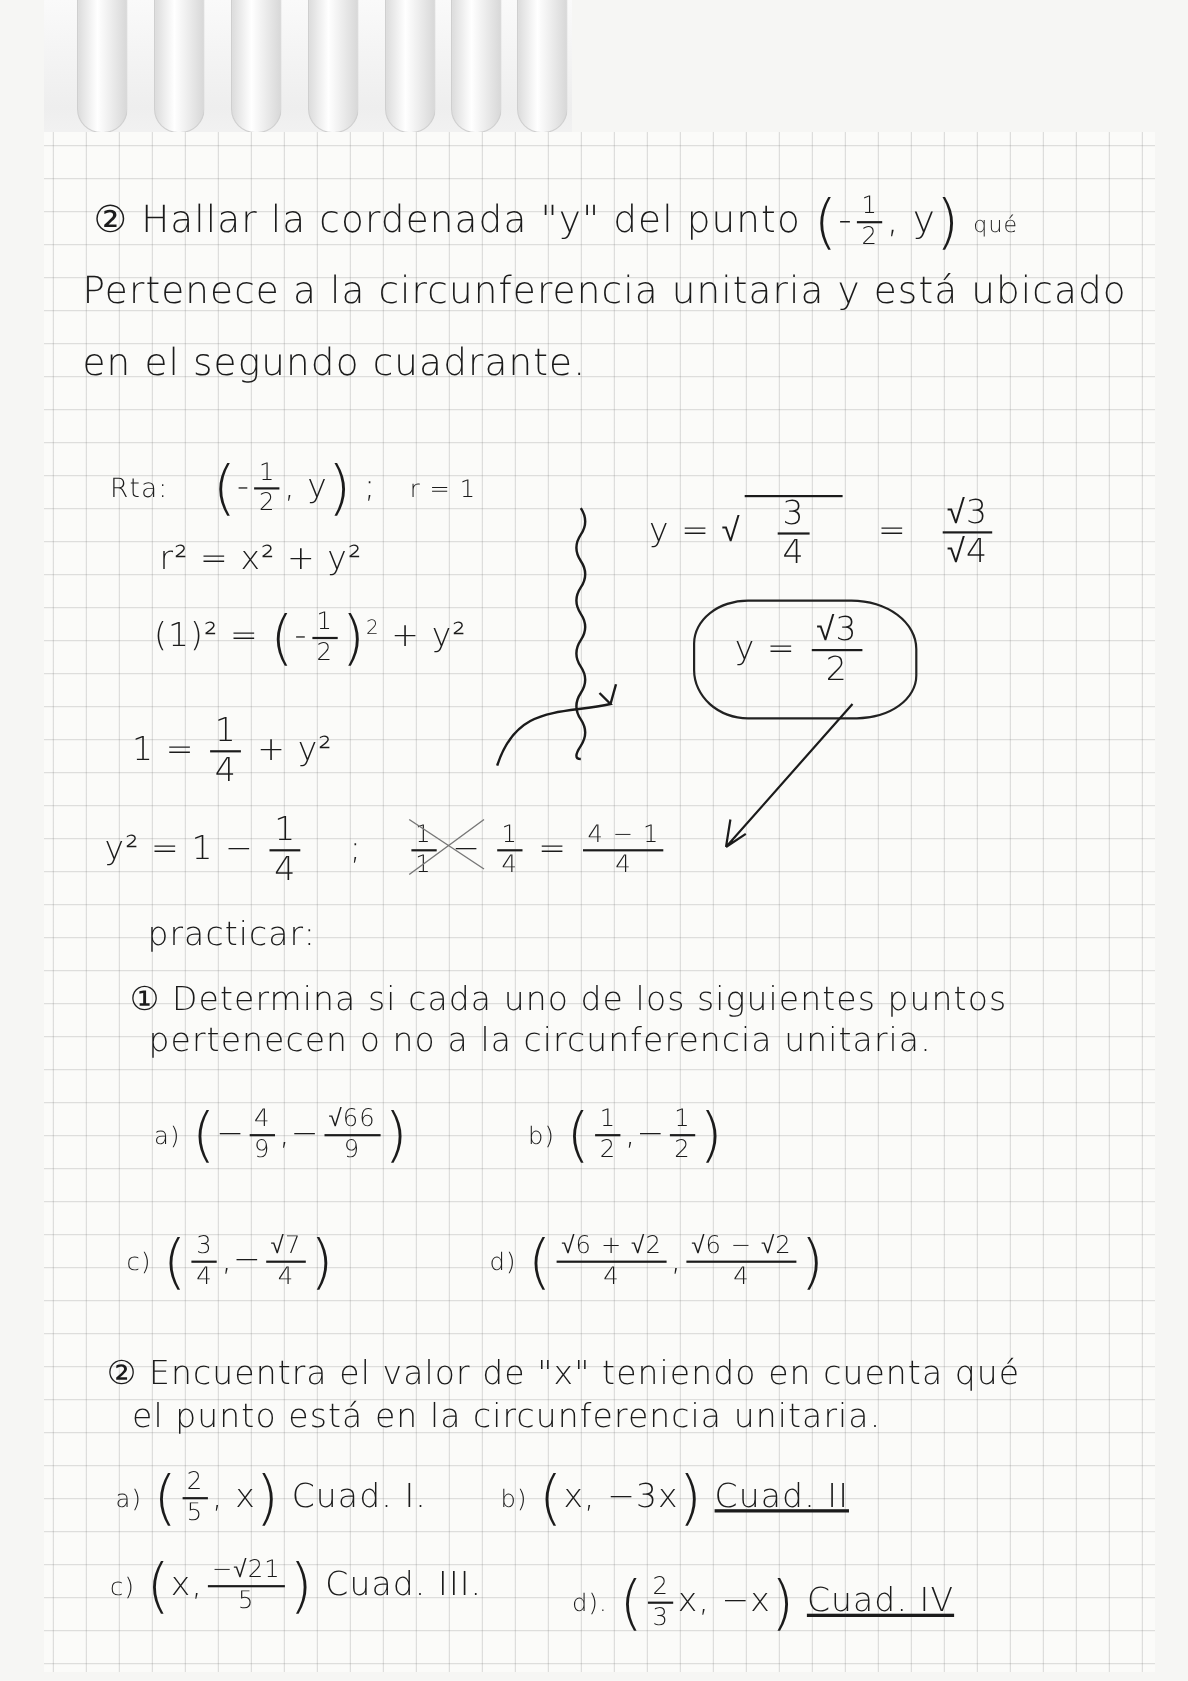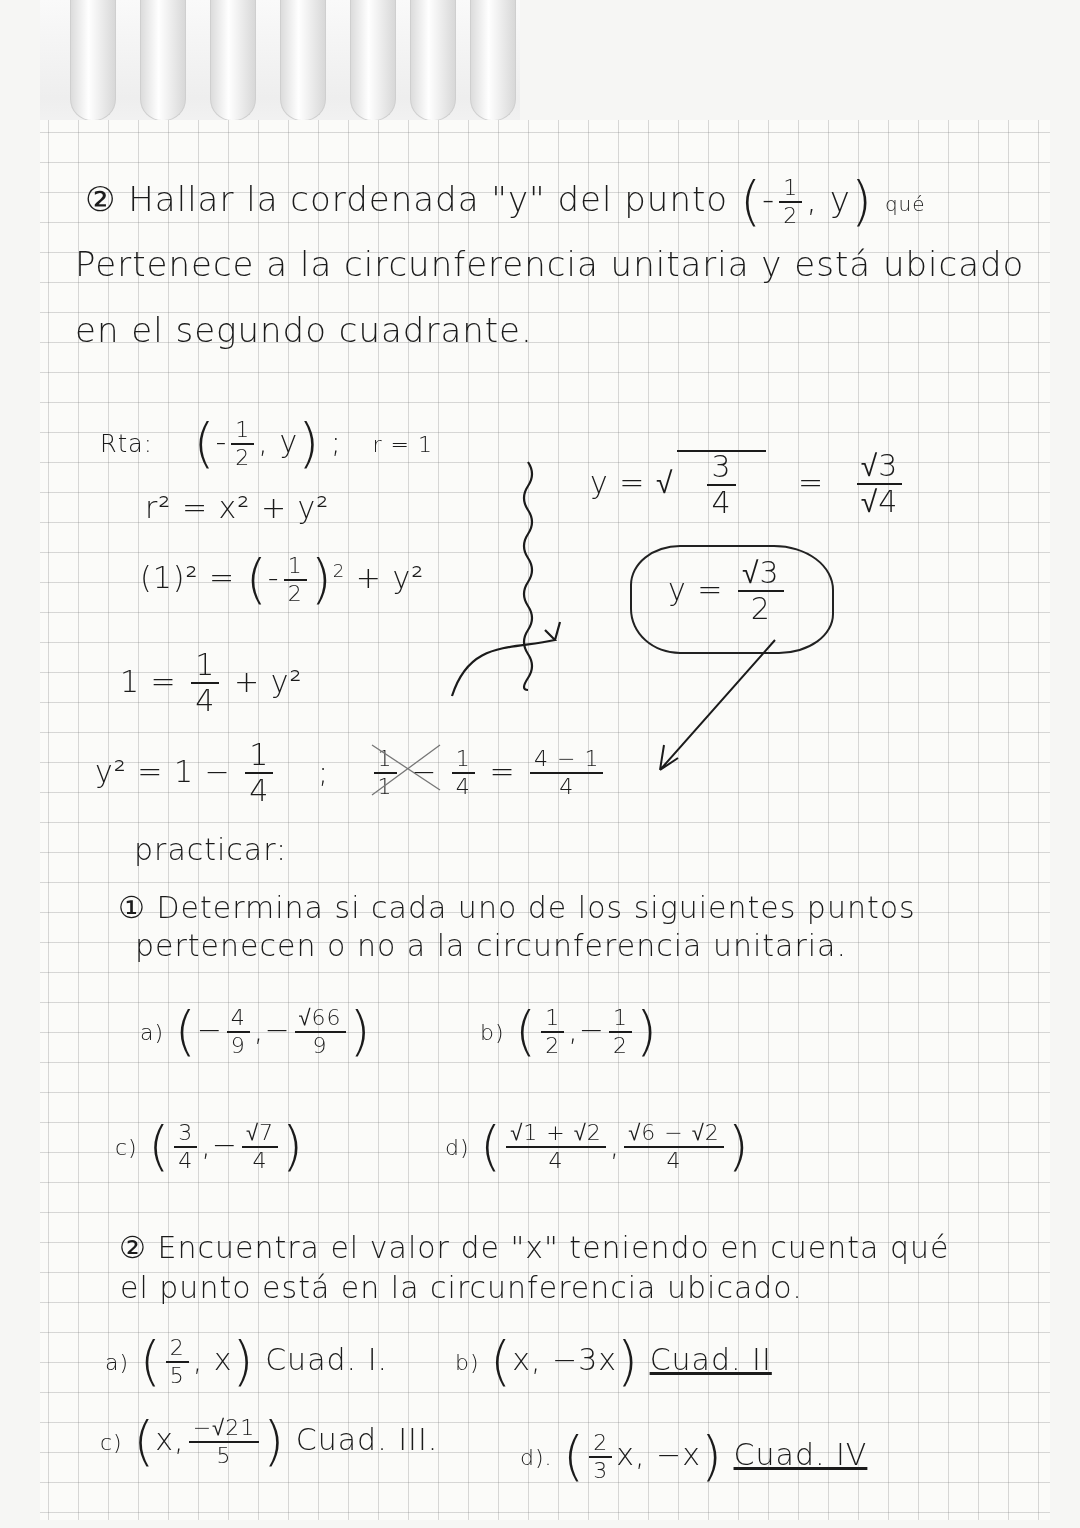"√1 + √2" span.num { text: 1 -> 6 }
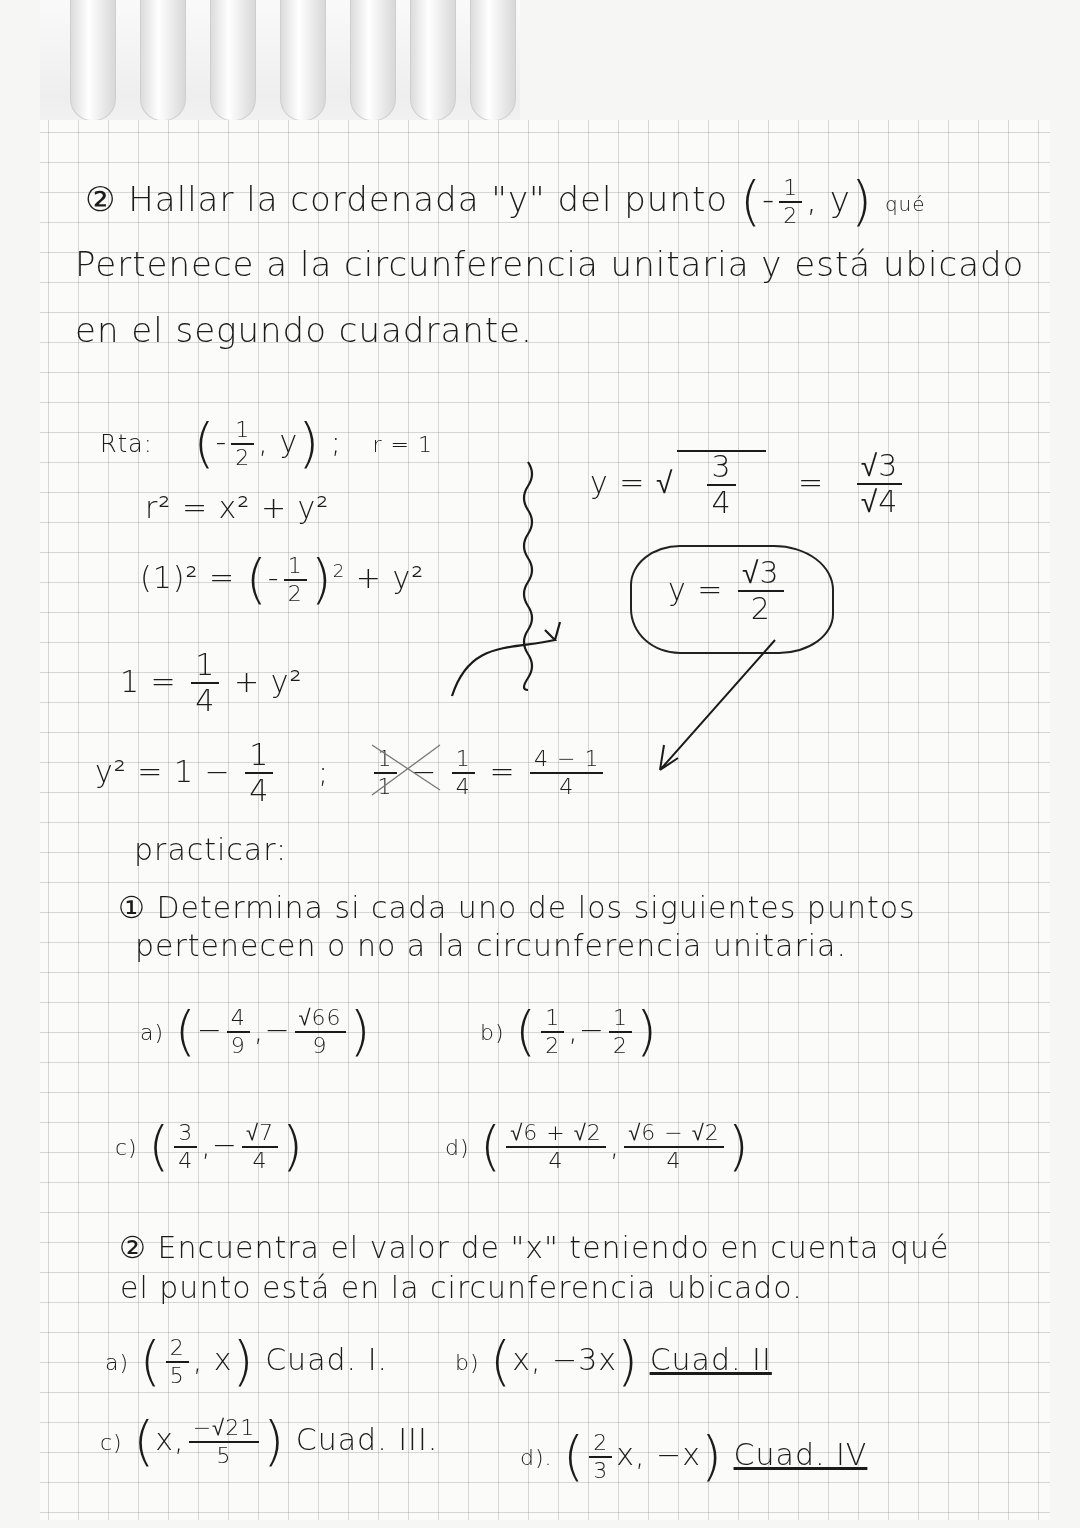"② Encuentra el valor de" div.hw { left: 119px -> 97px }
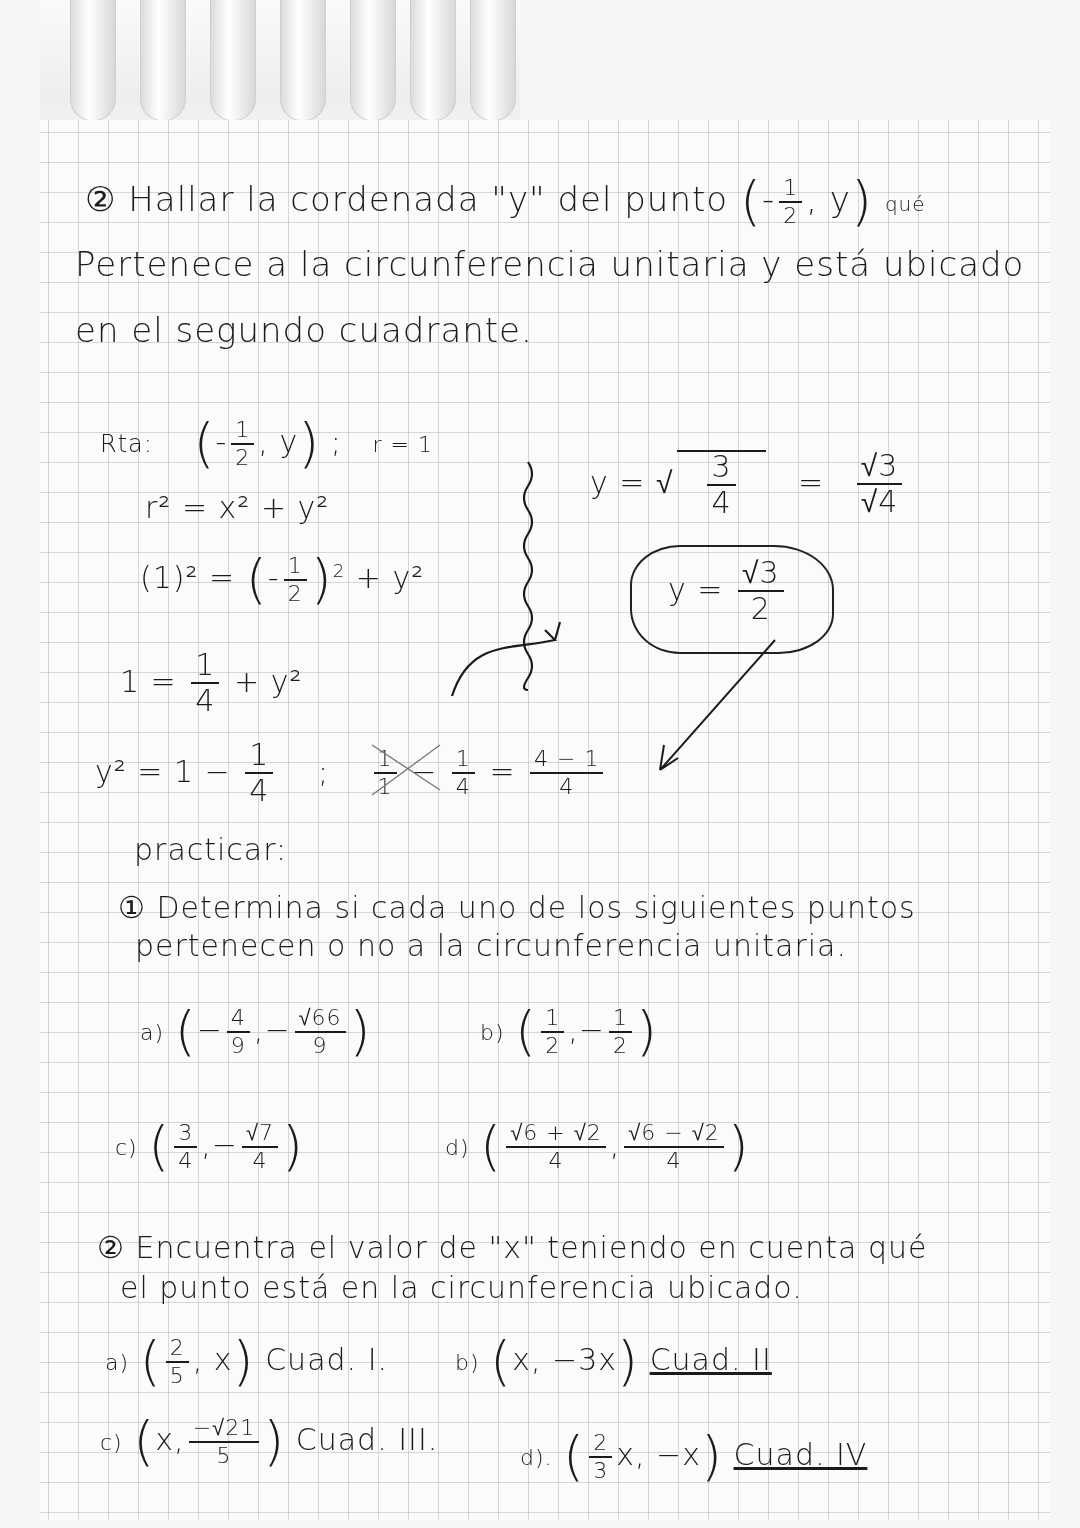"el punto está en la" div.hw { text: ubicado -> unitaria }
